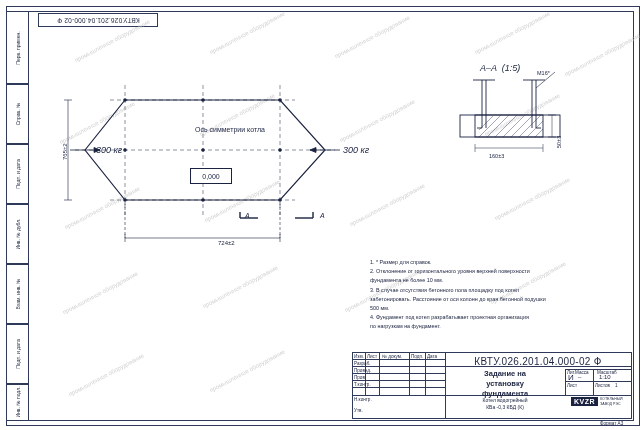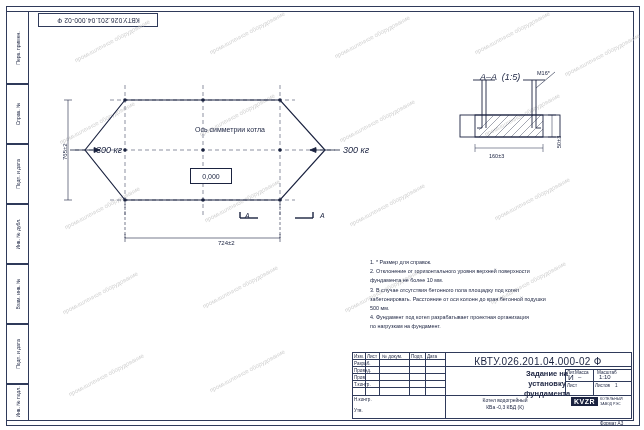"A–A (1:5)" div.txt { top: 72px -> 63px }
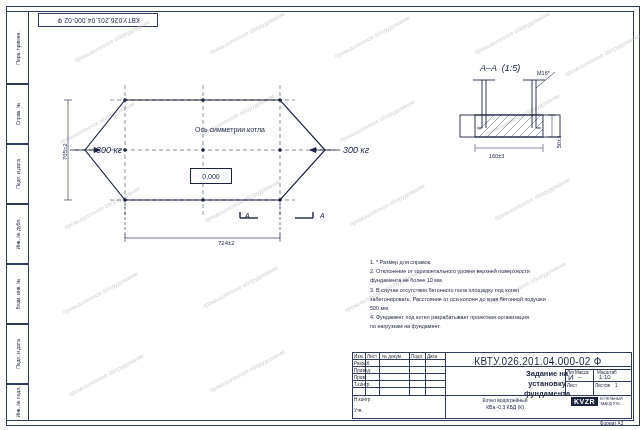"Задание на" div.tname { padding-left: 42px -> none }
